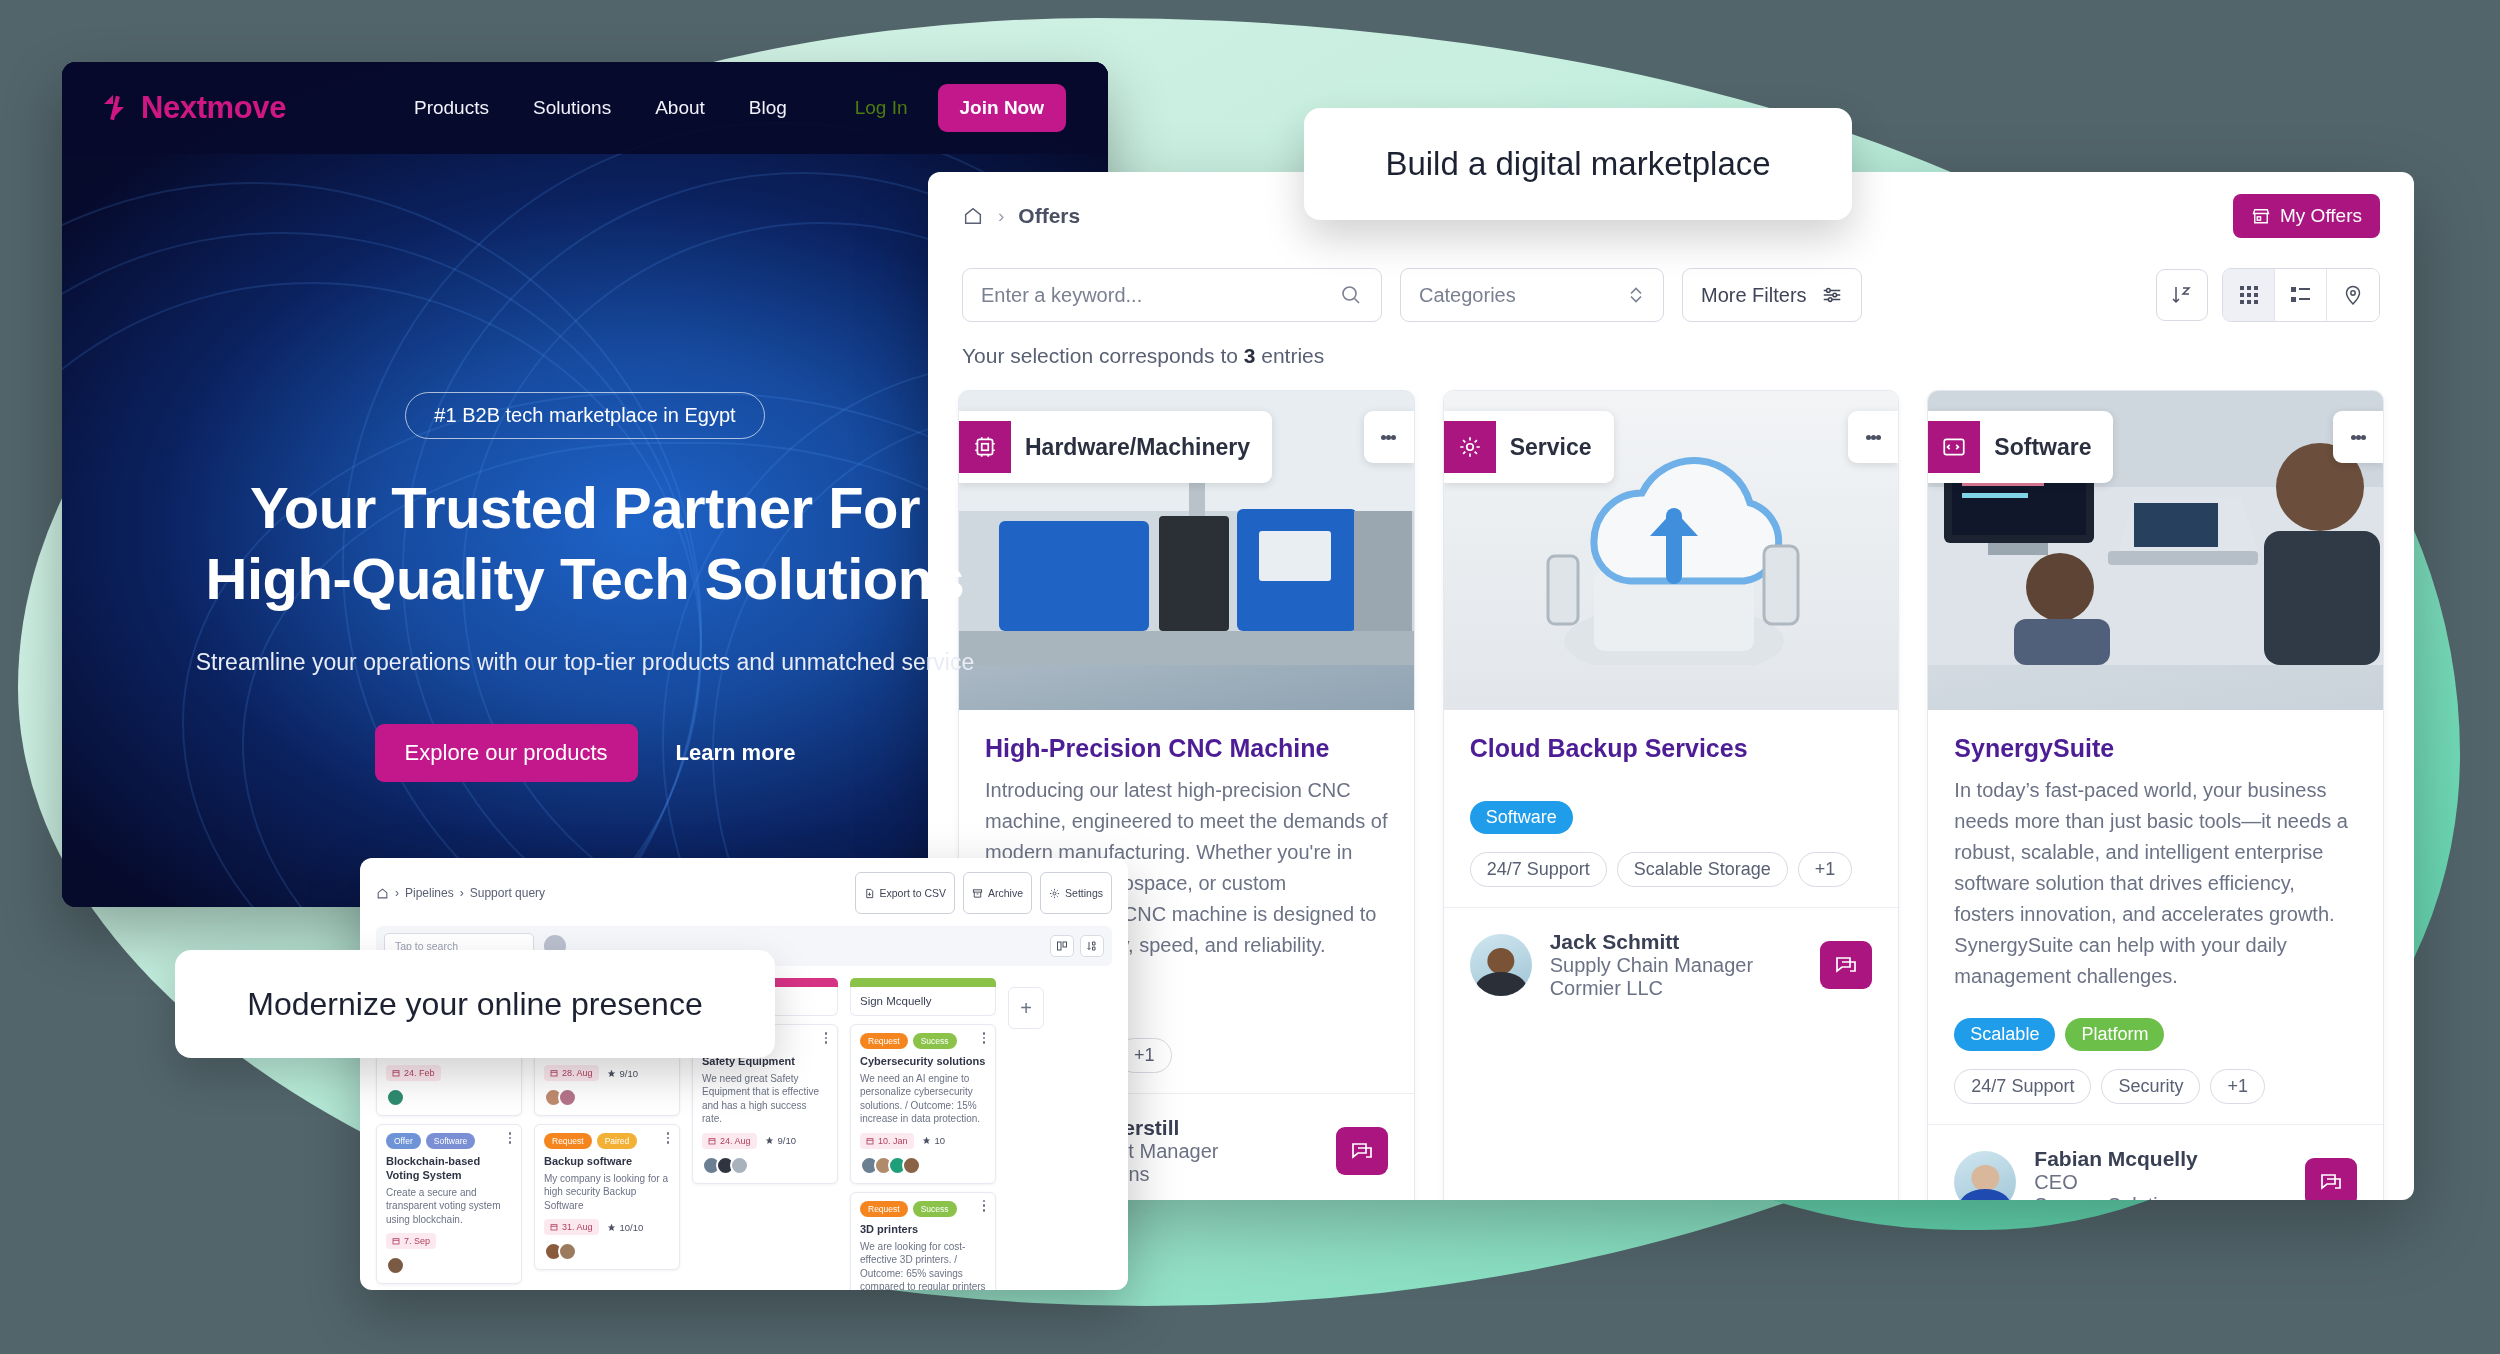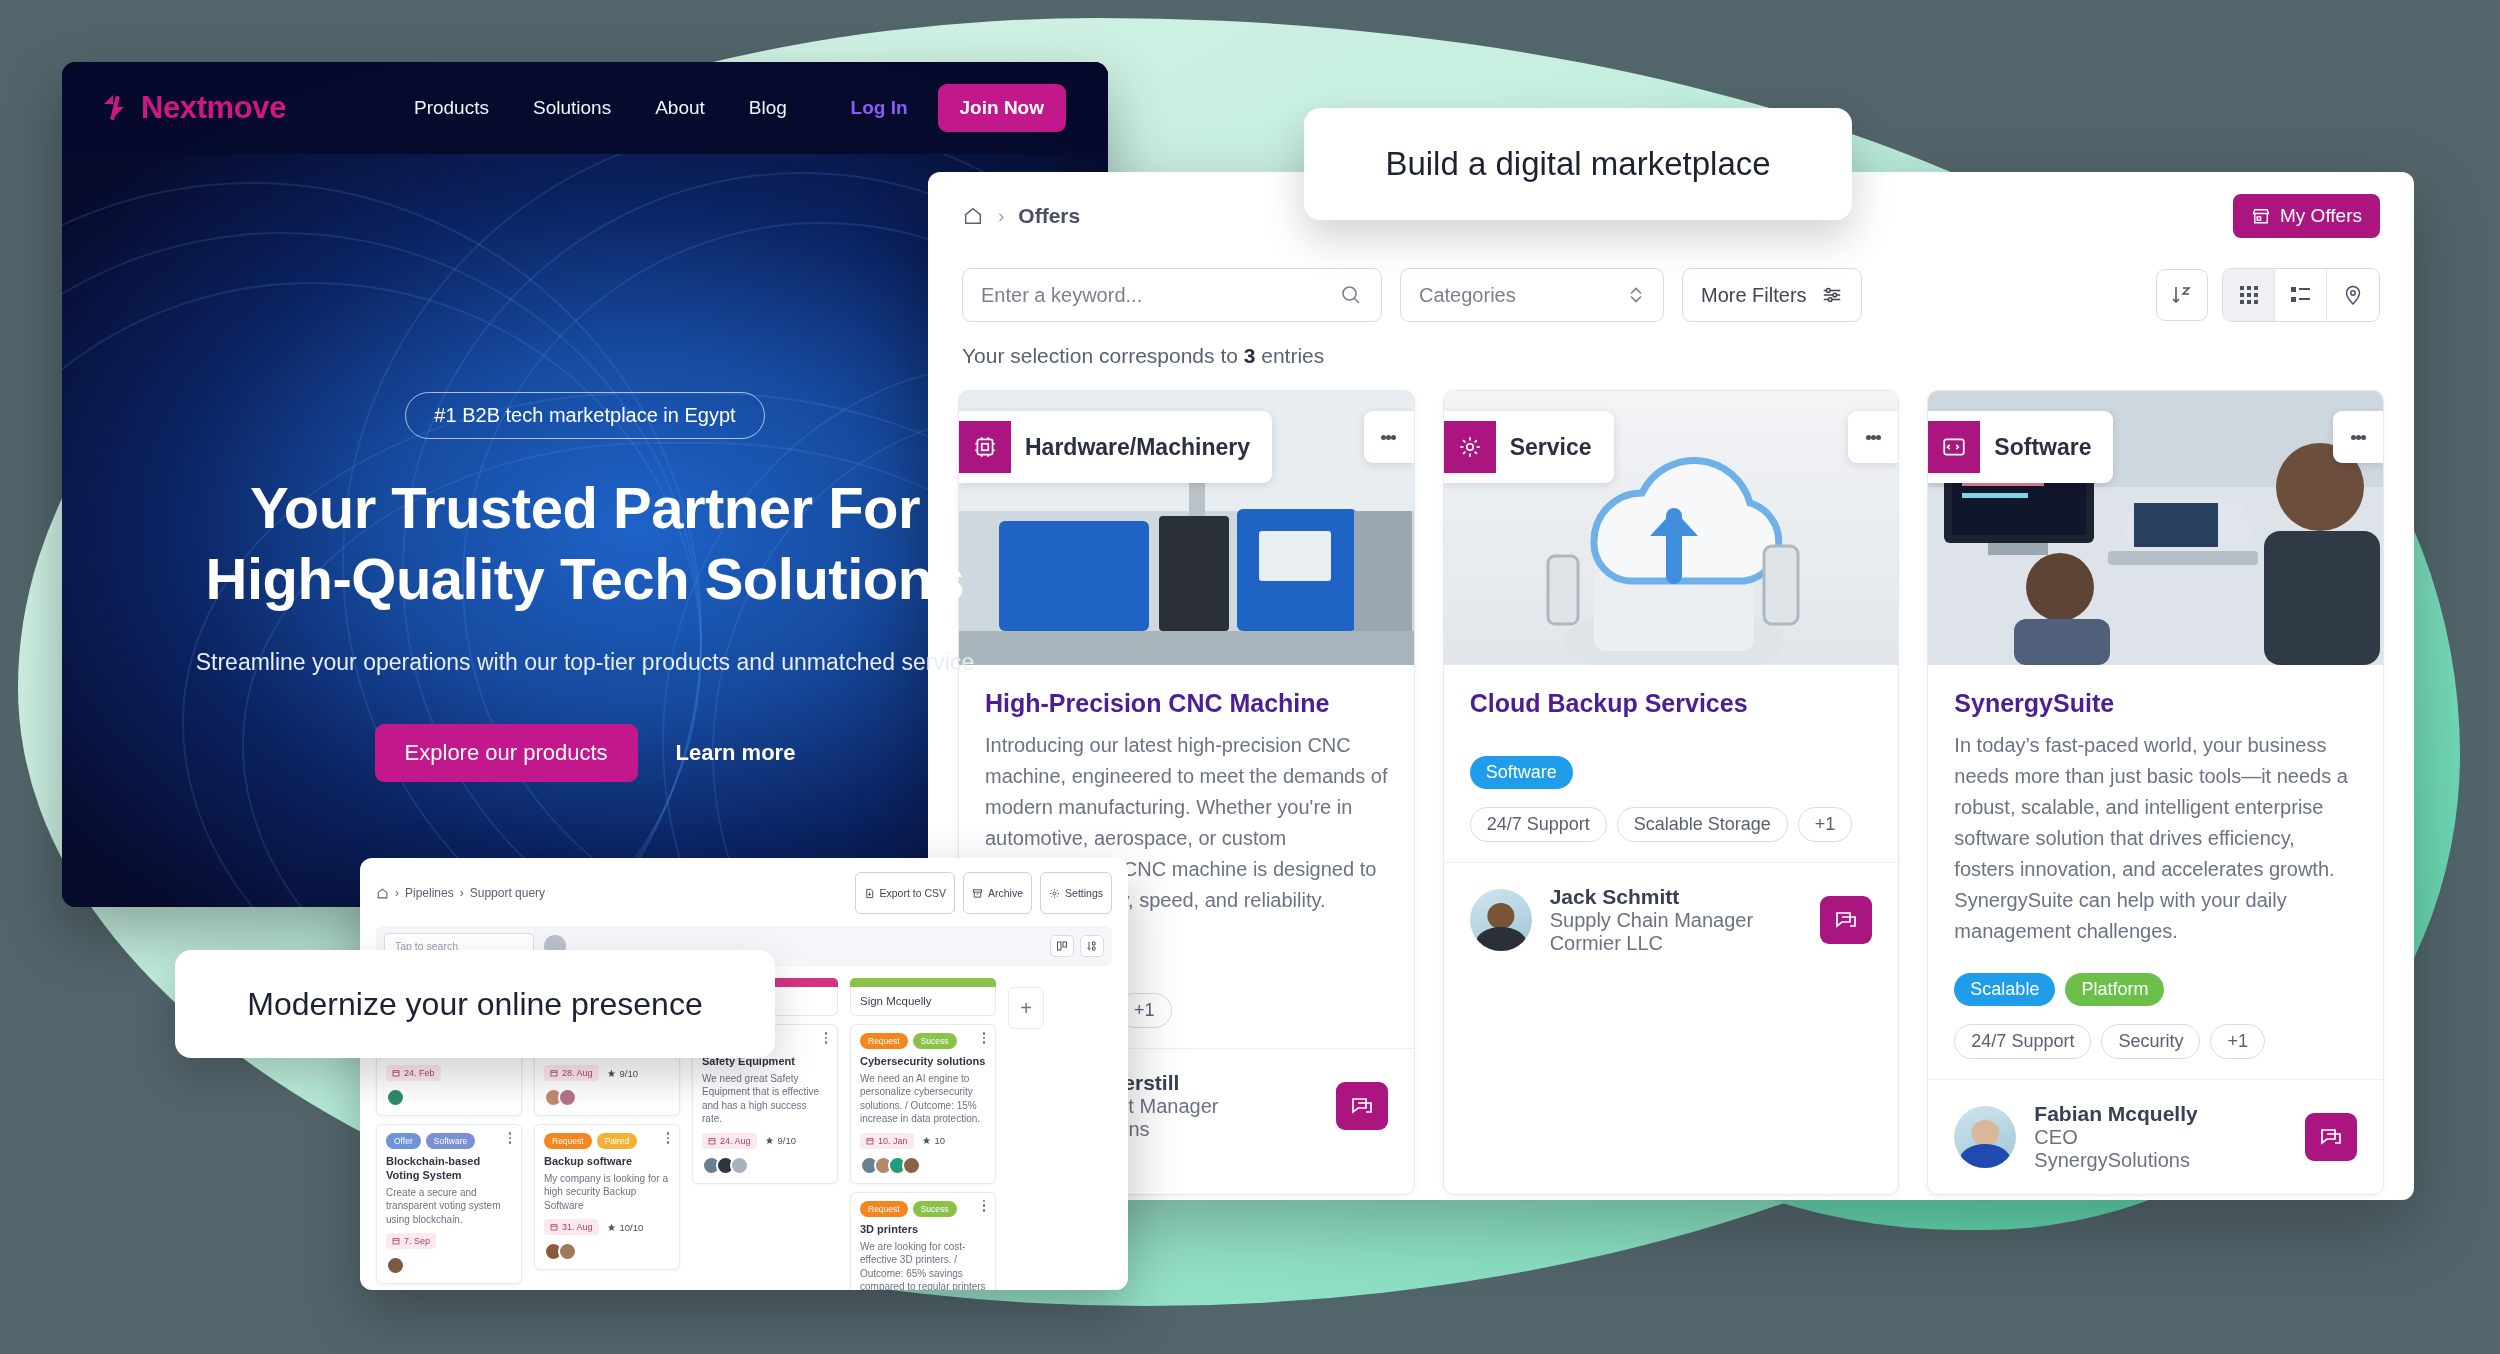"Log In" #login-link { color: #8b5cf6 -> #4d7c0f; font-weight: 700 -> 400 }
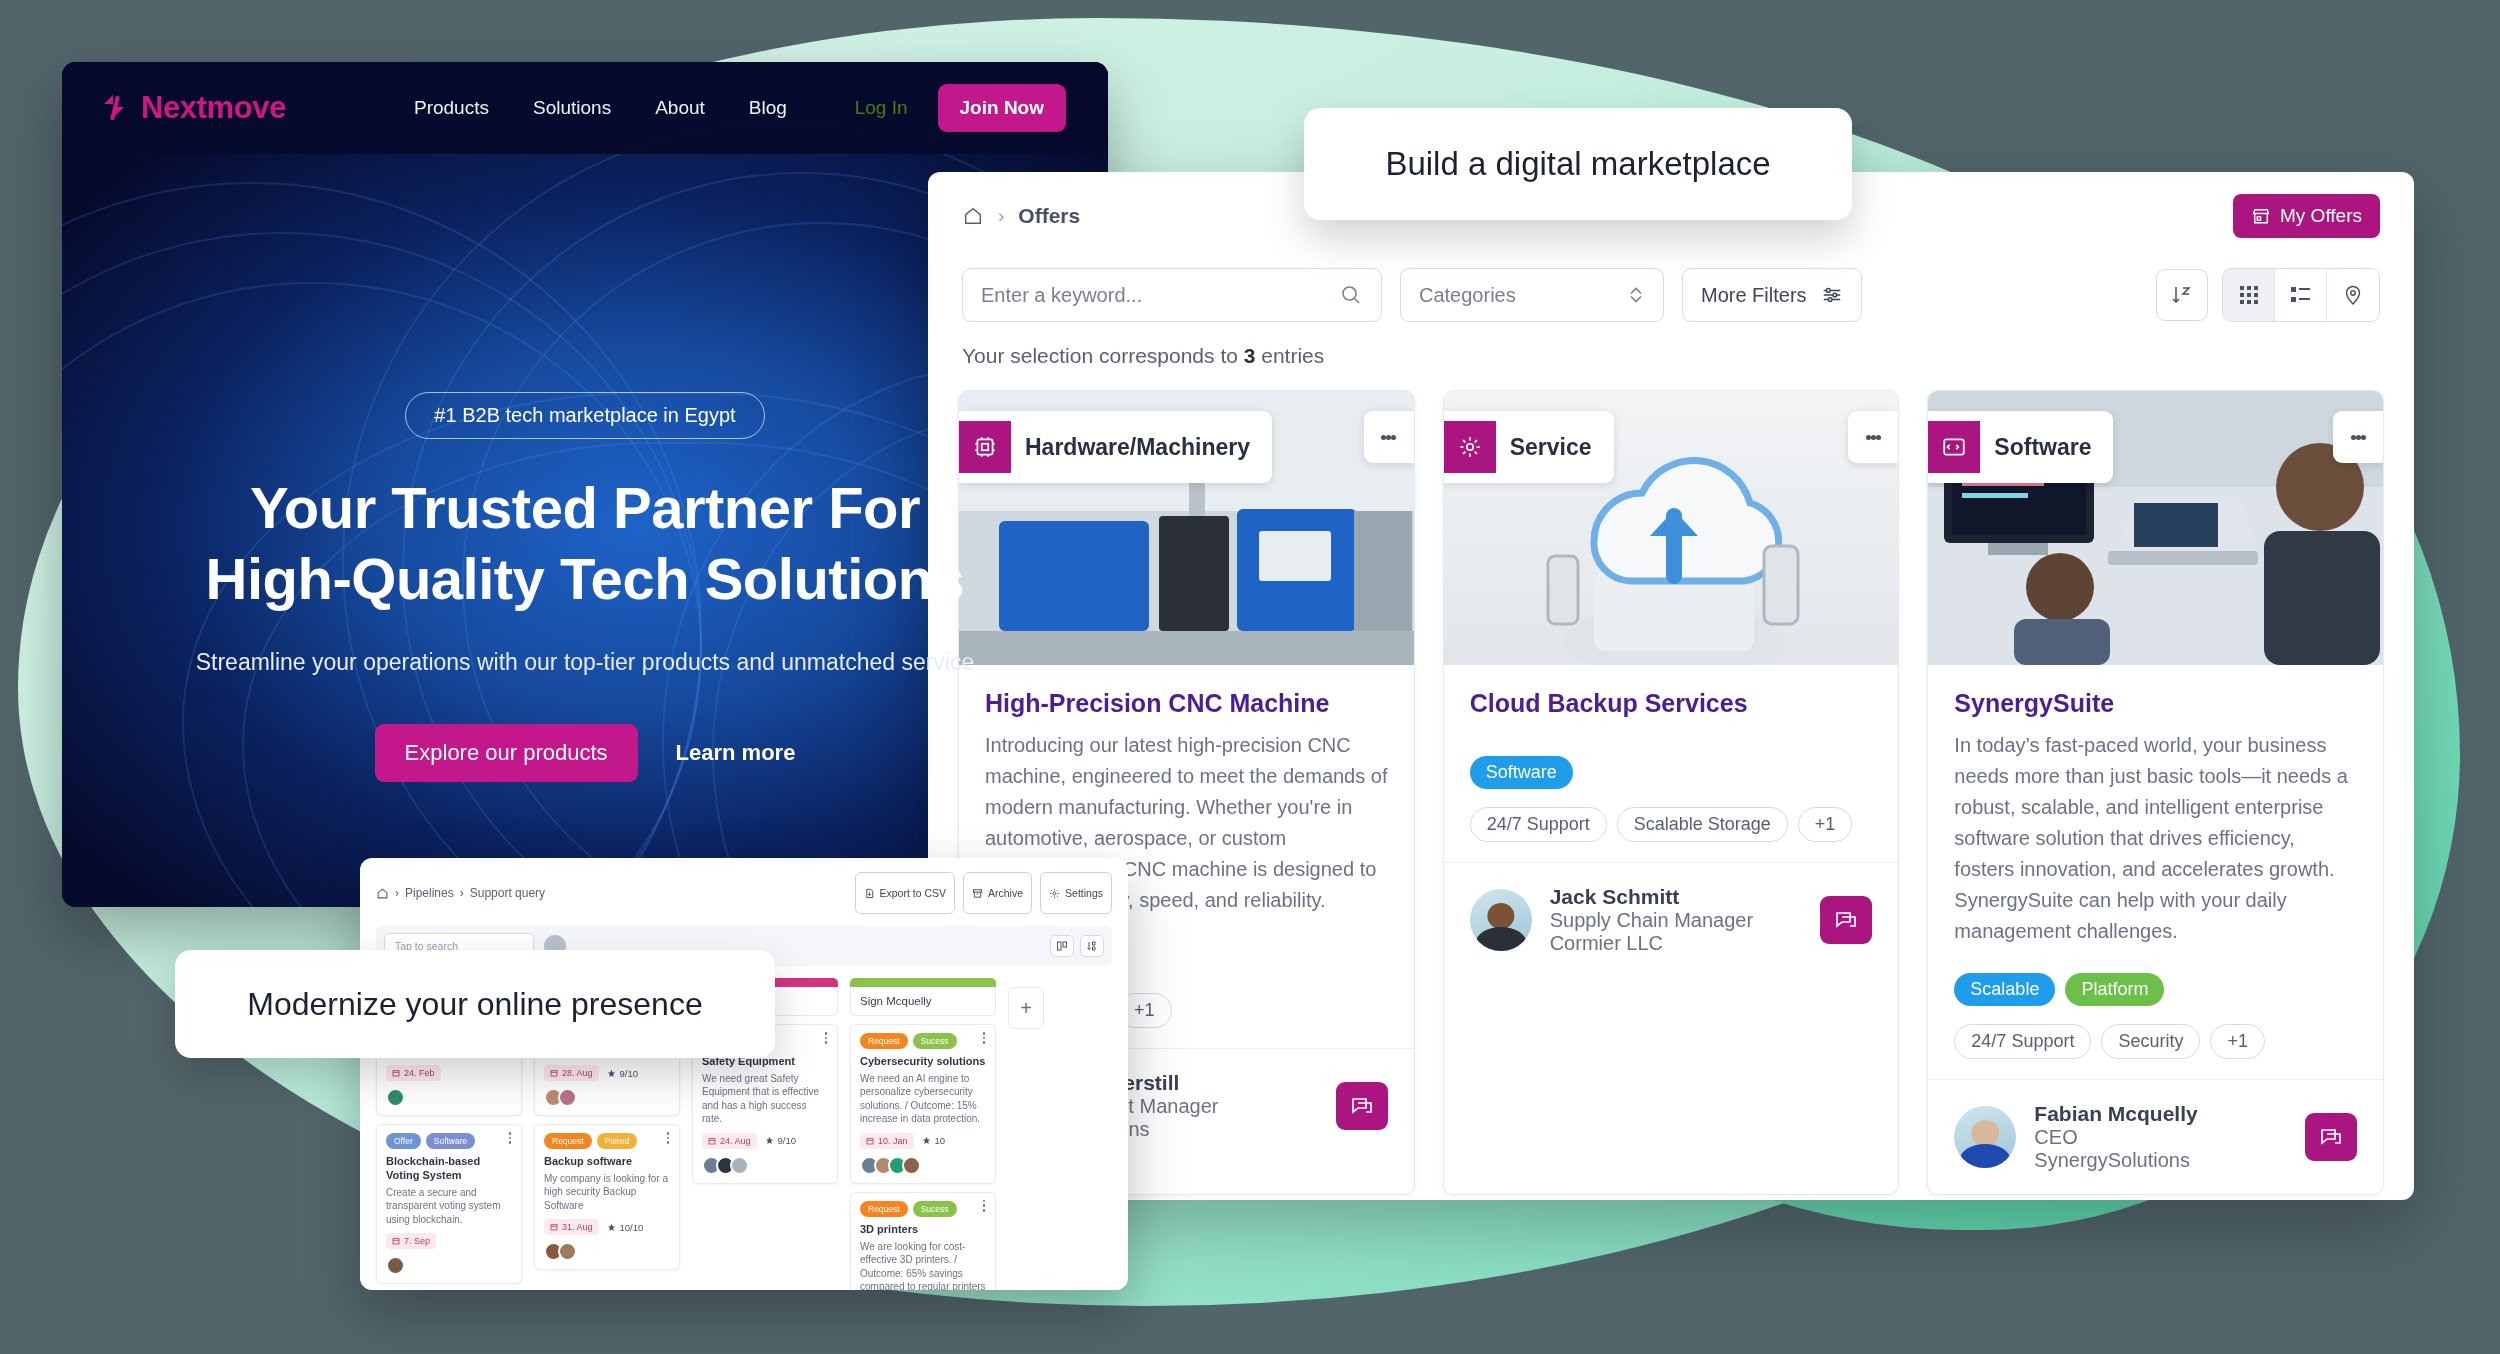"Hardware/Machinery" .card-media { height: 274px -> 319px }
